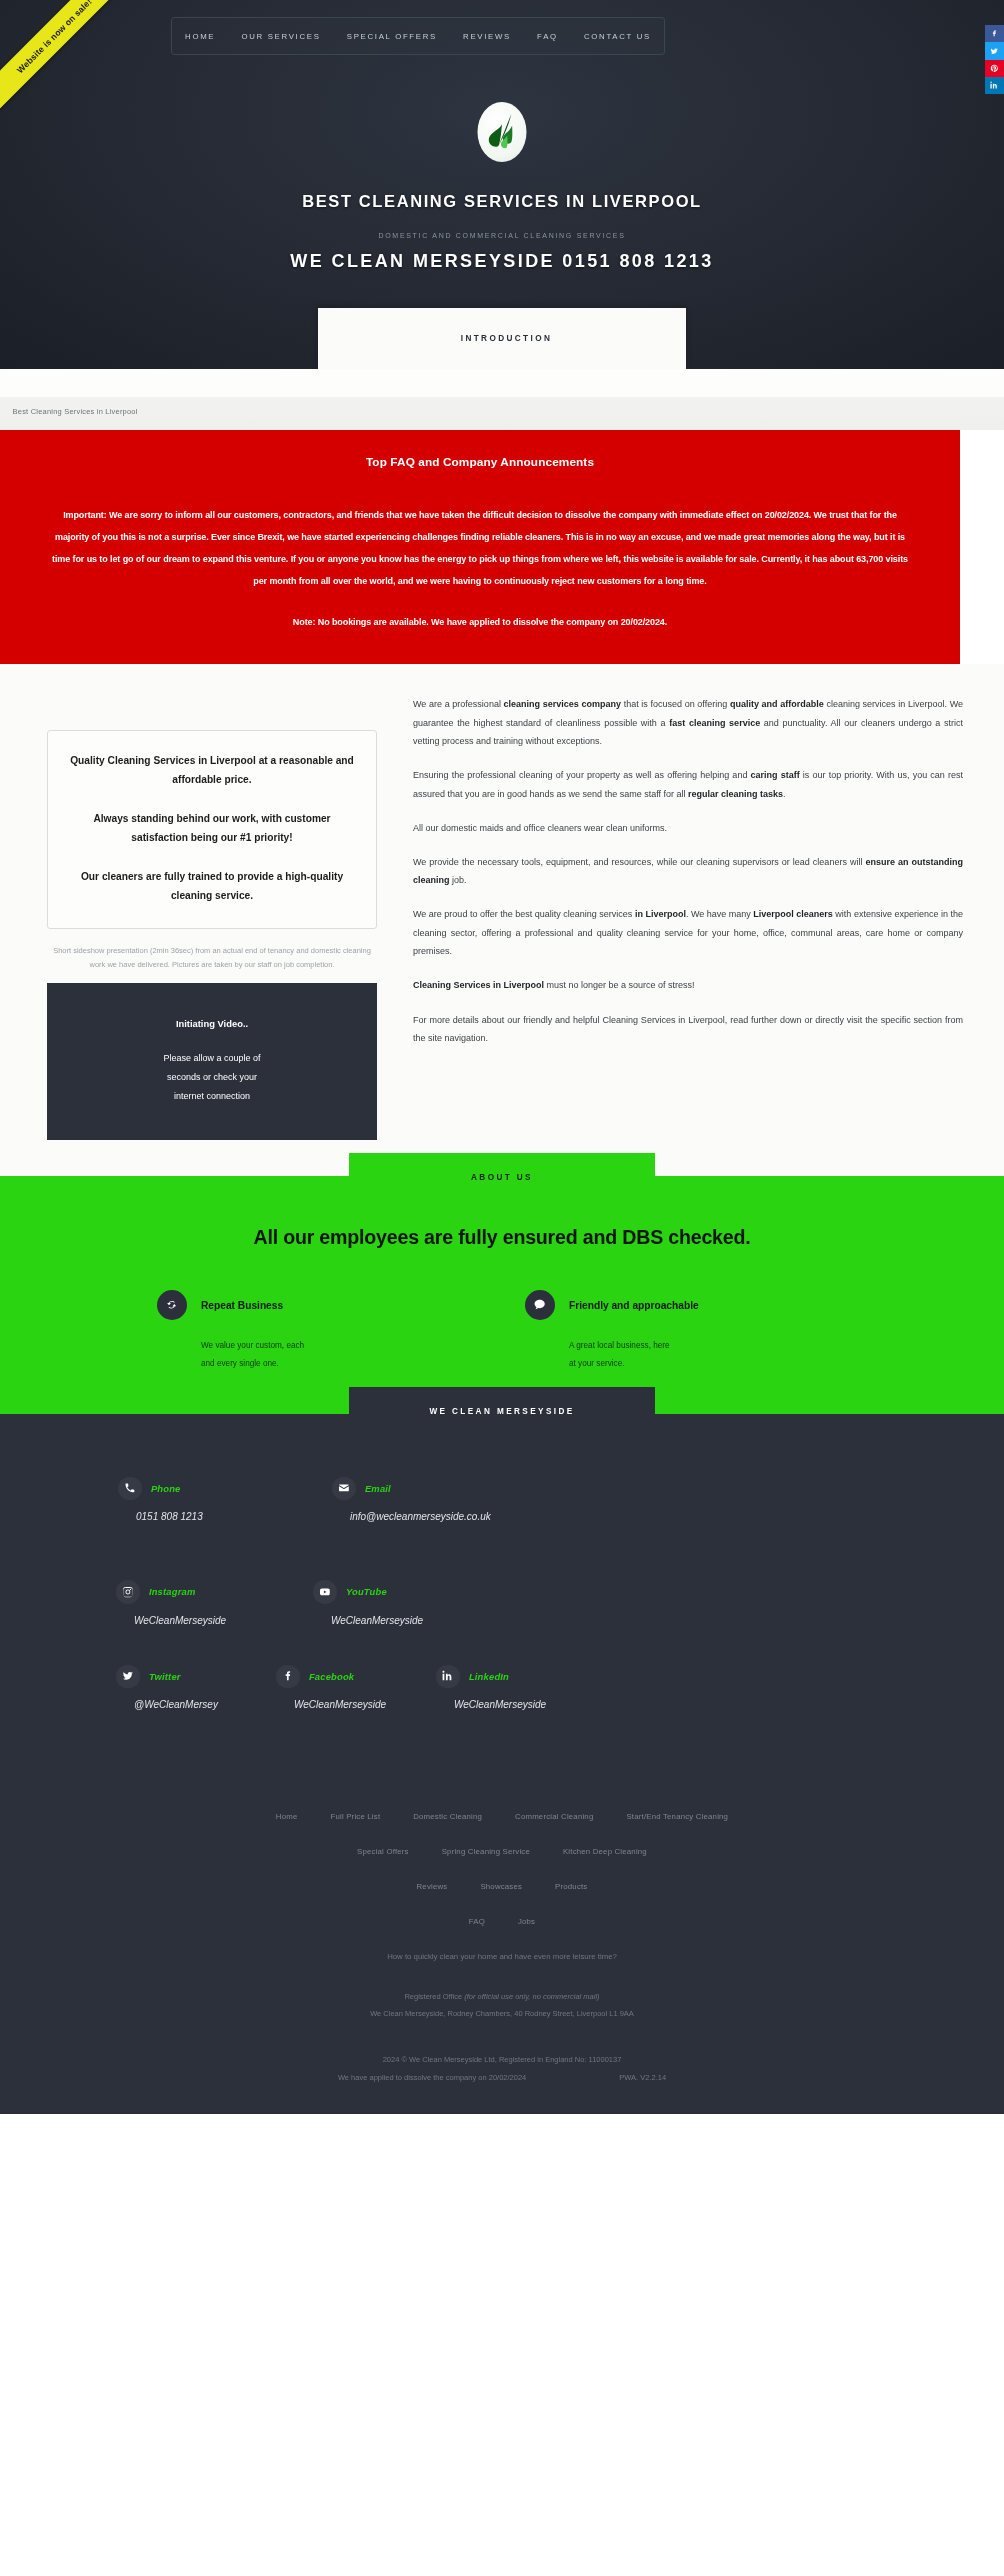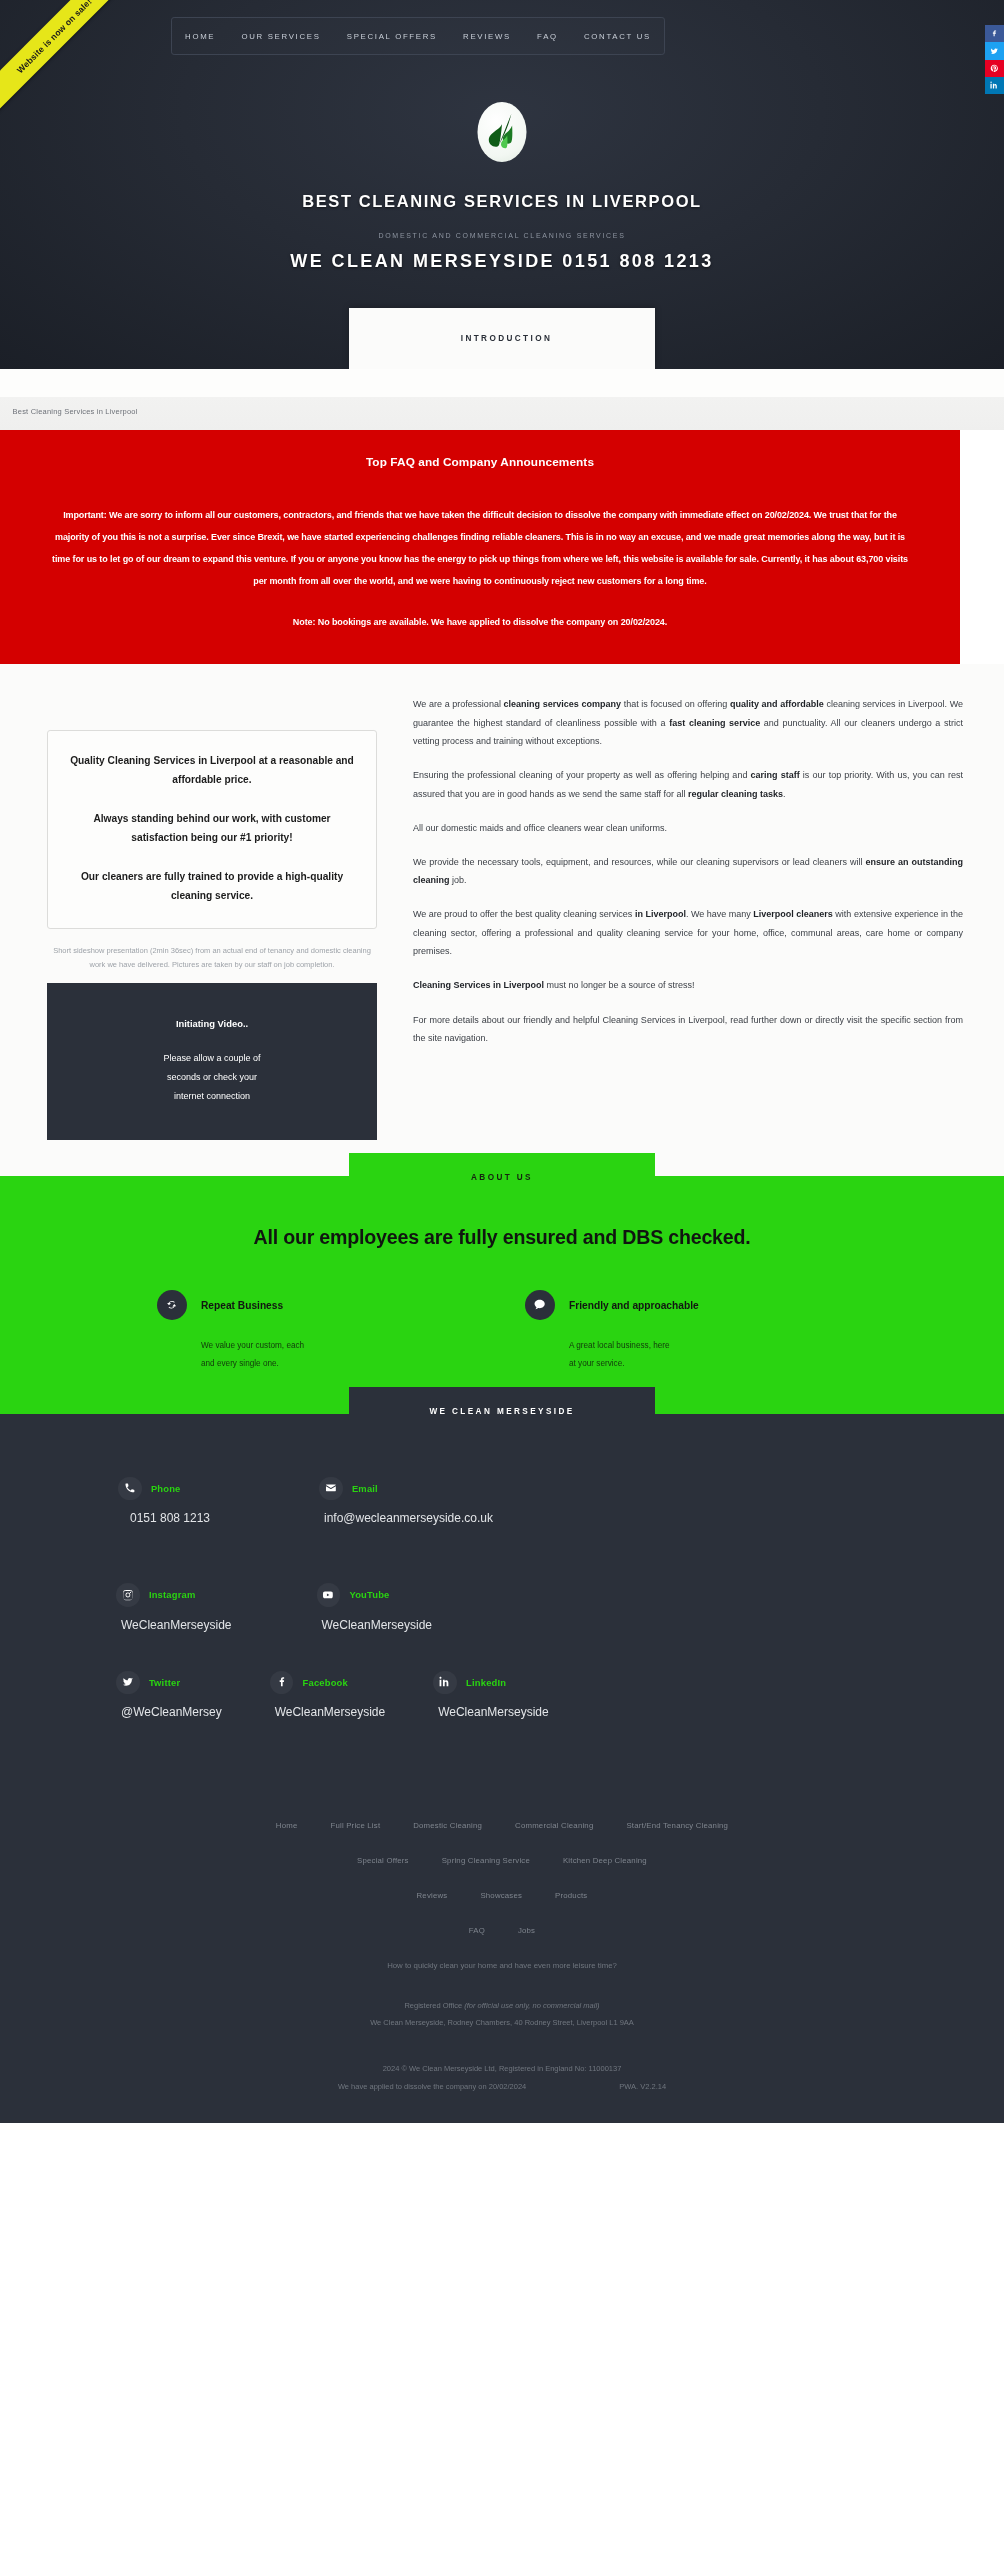"INTRODUCTION" .tab-card { width: 306px -> 368px }
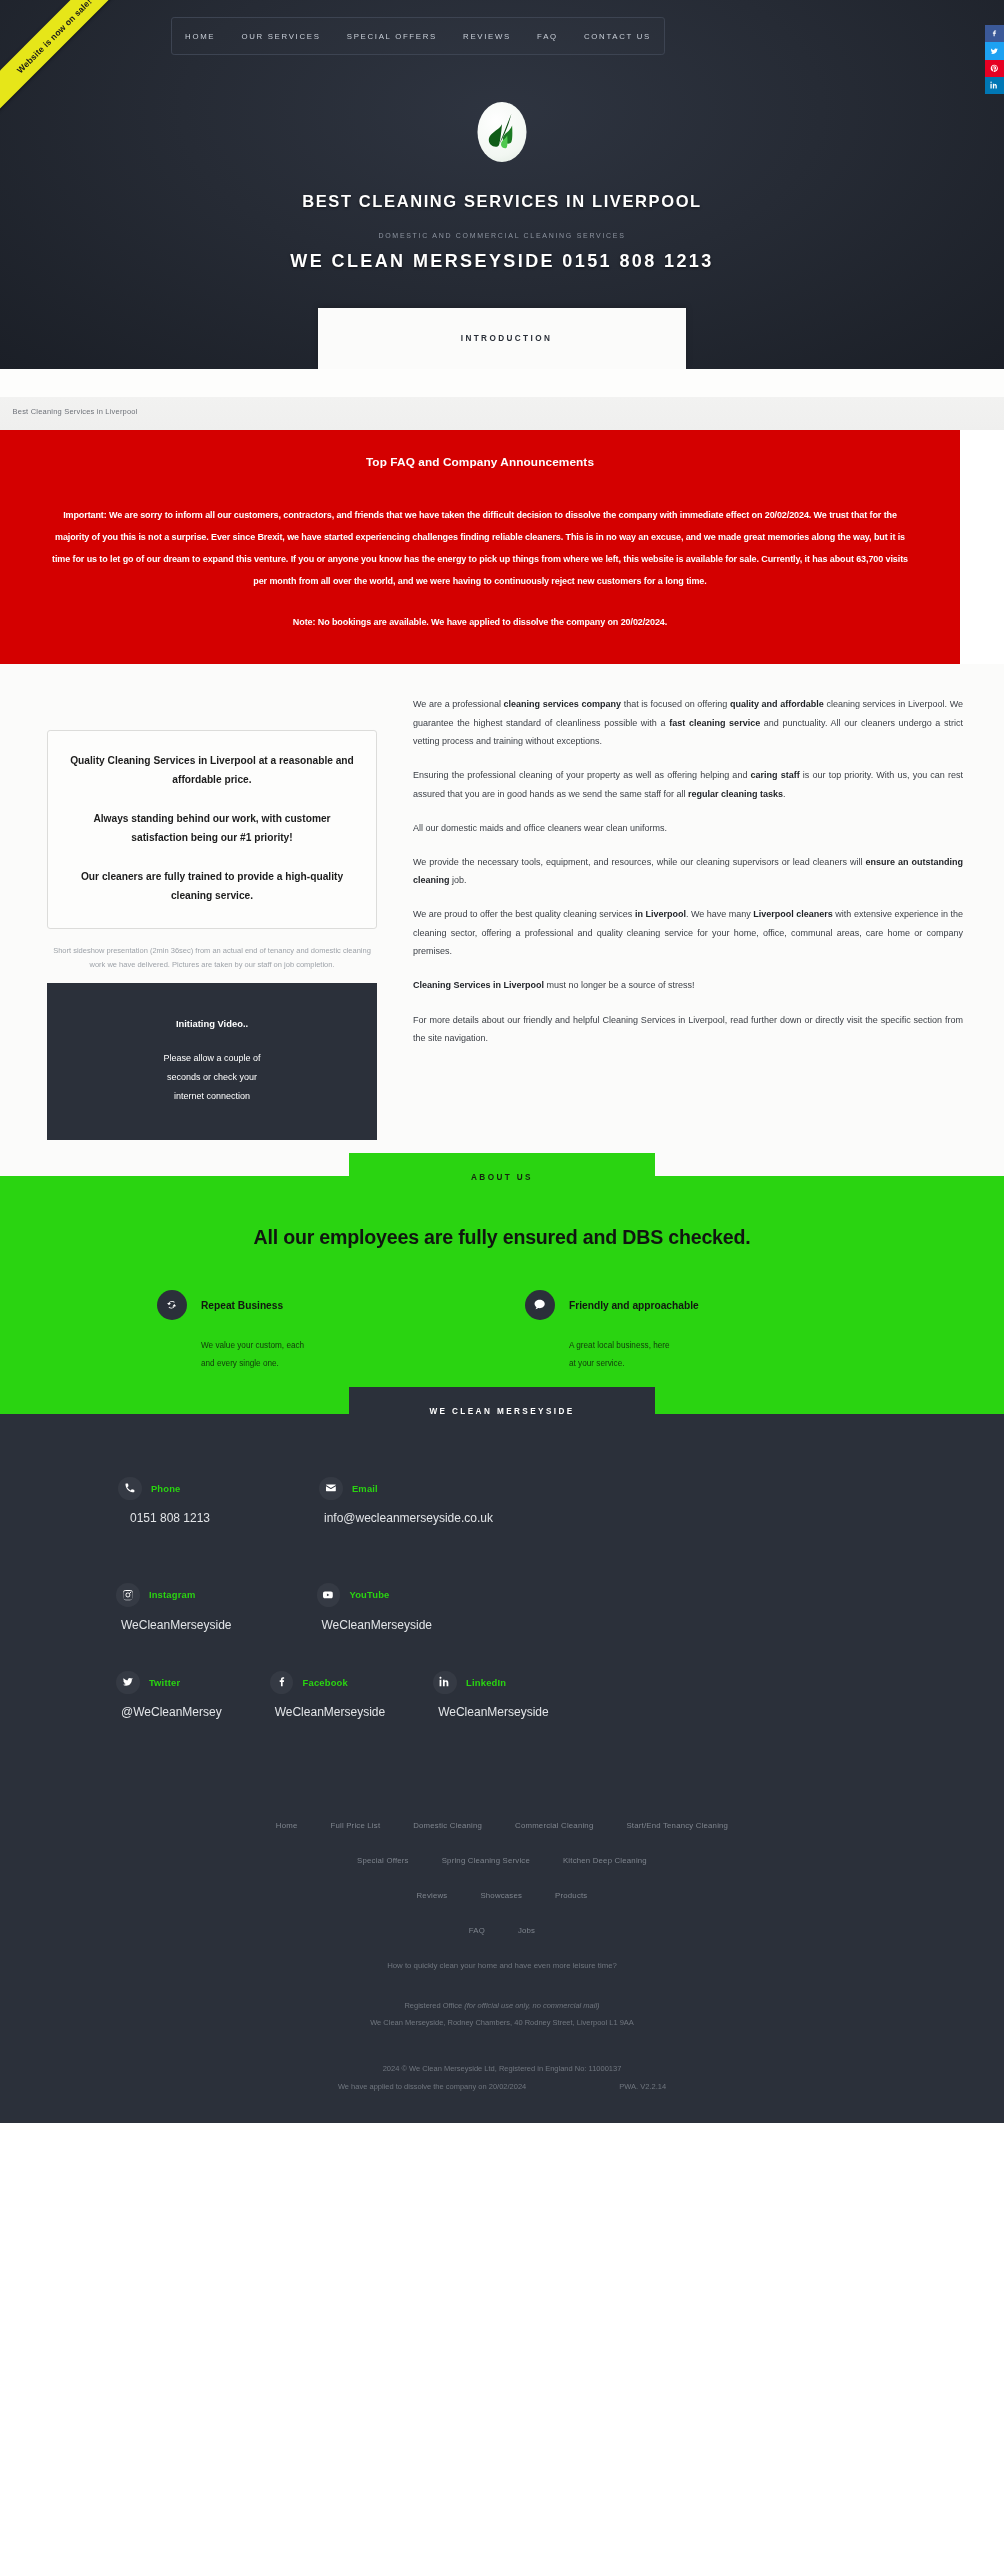"Phone" .contact-right { font-style: none -> italic }
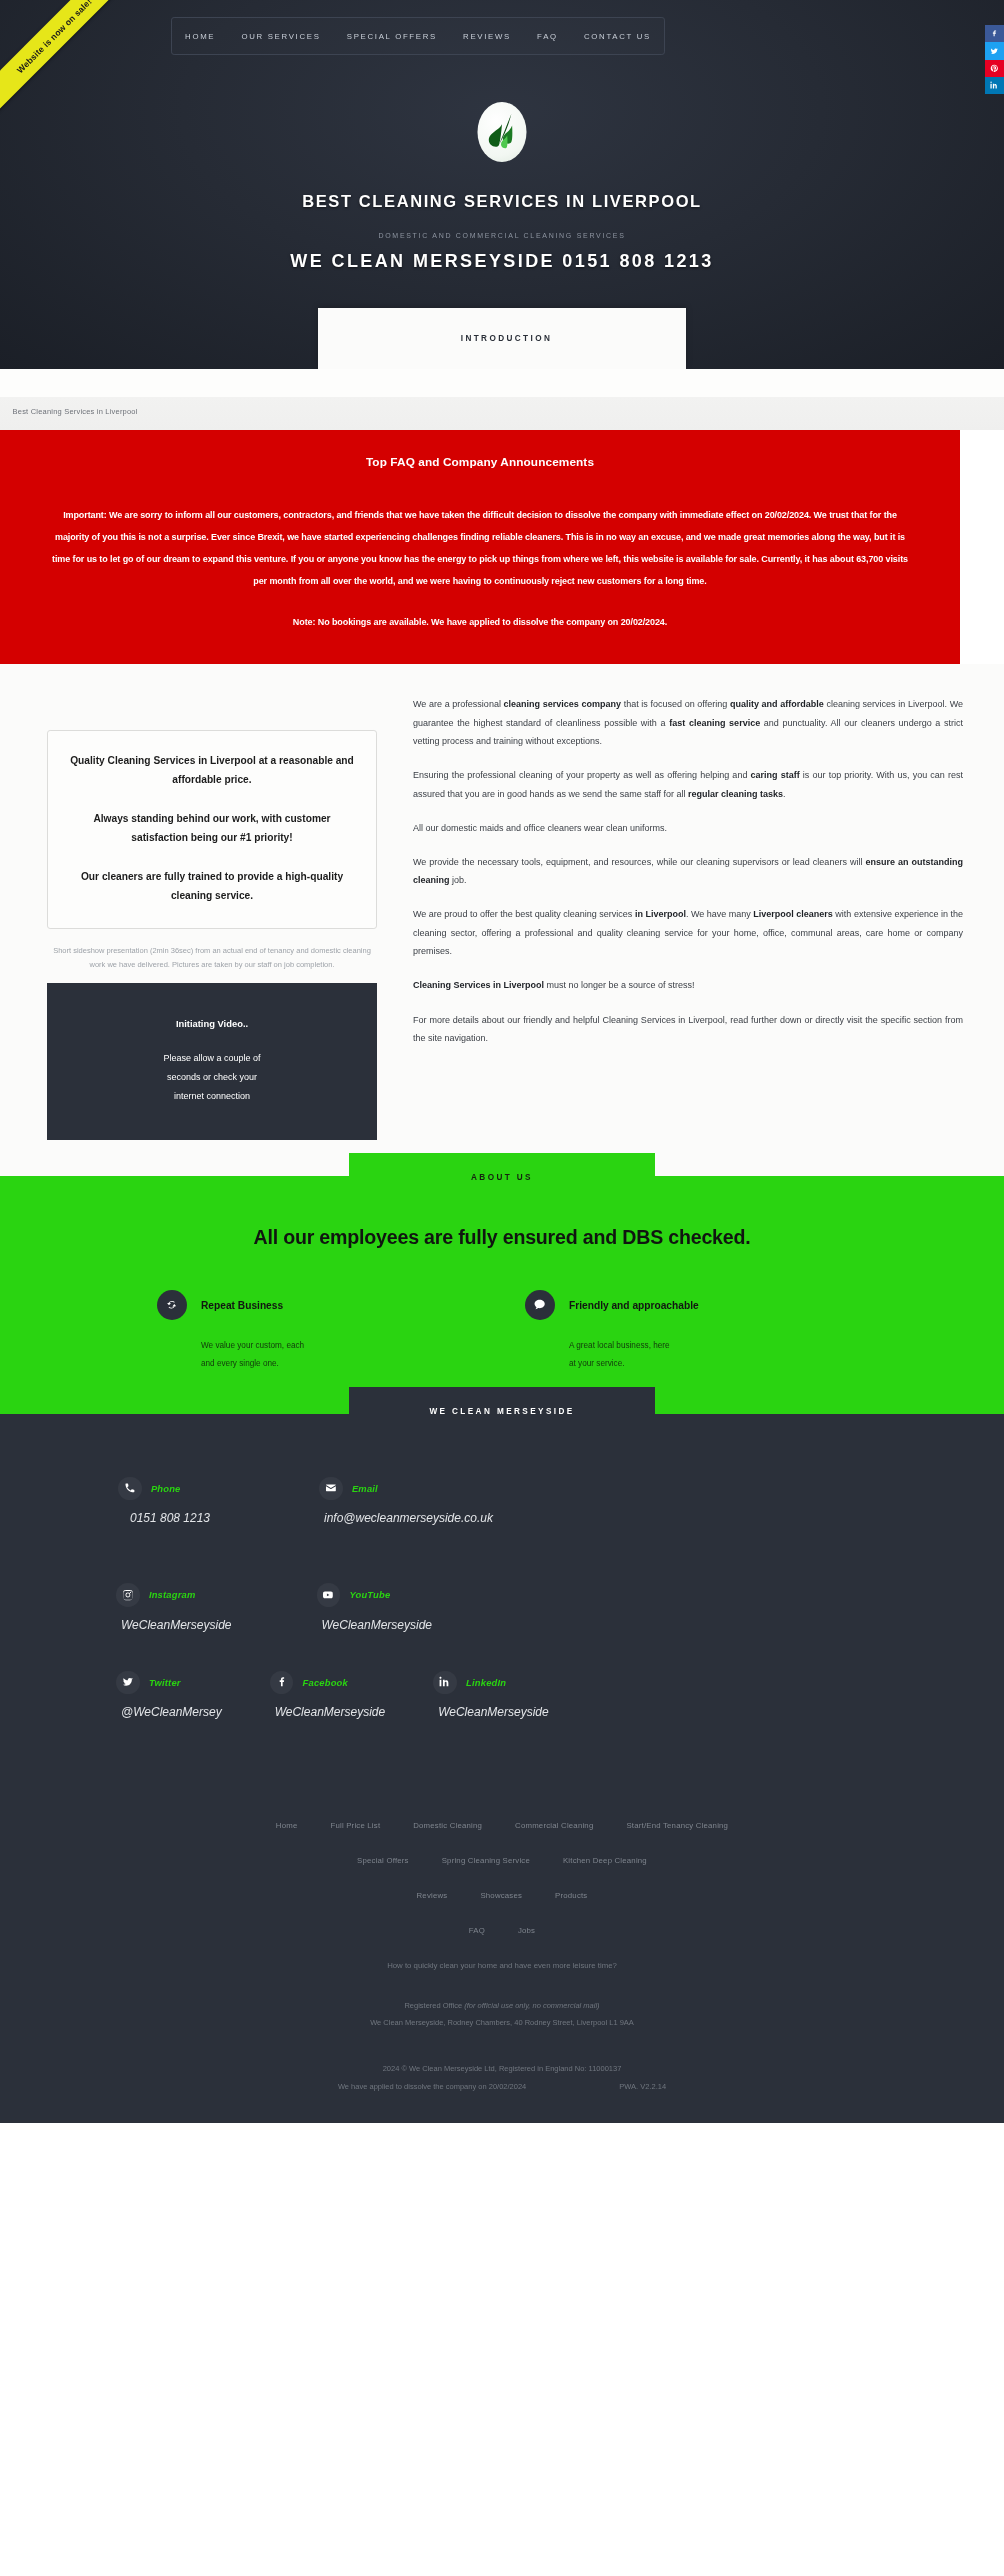"0151 808 1213" .cval { font-size: 12px -> 10px; margin-left: 5px -> 18px; text-align: center -> none }
